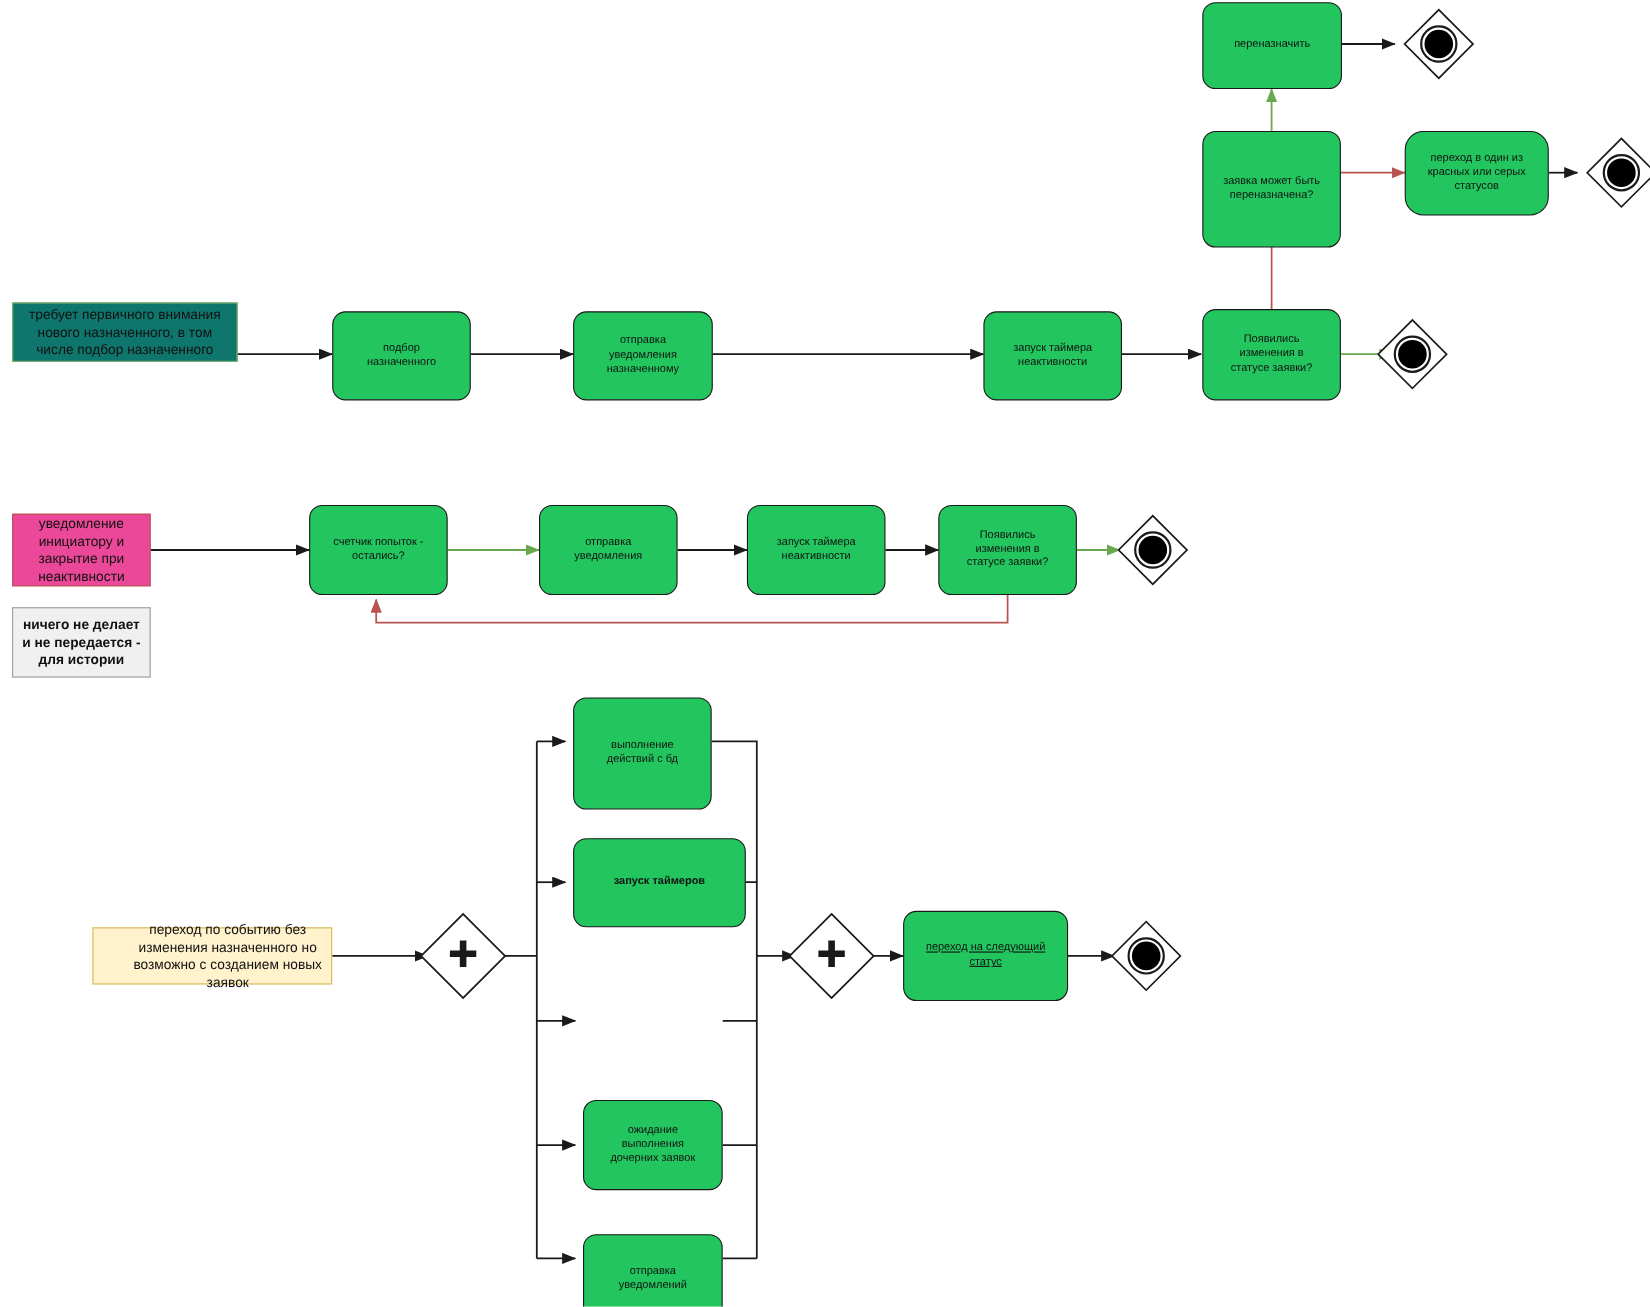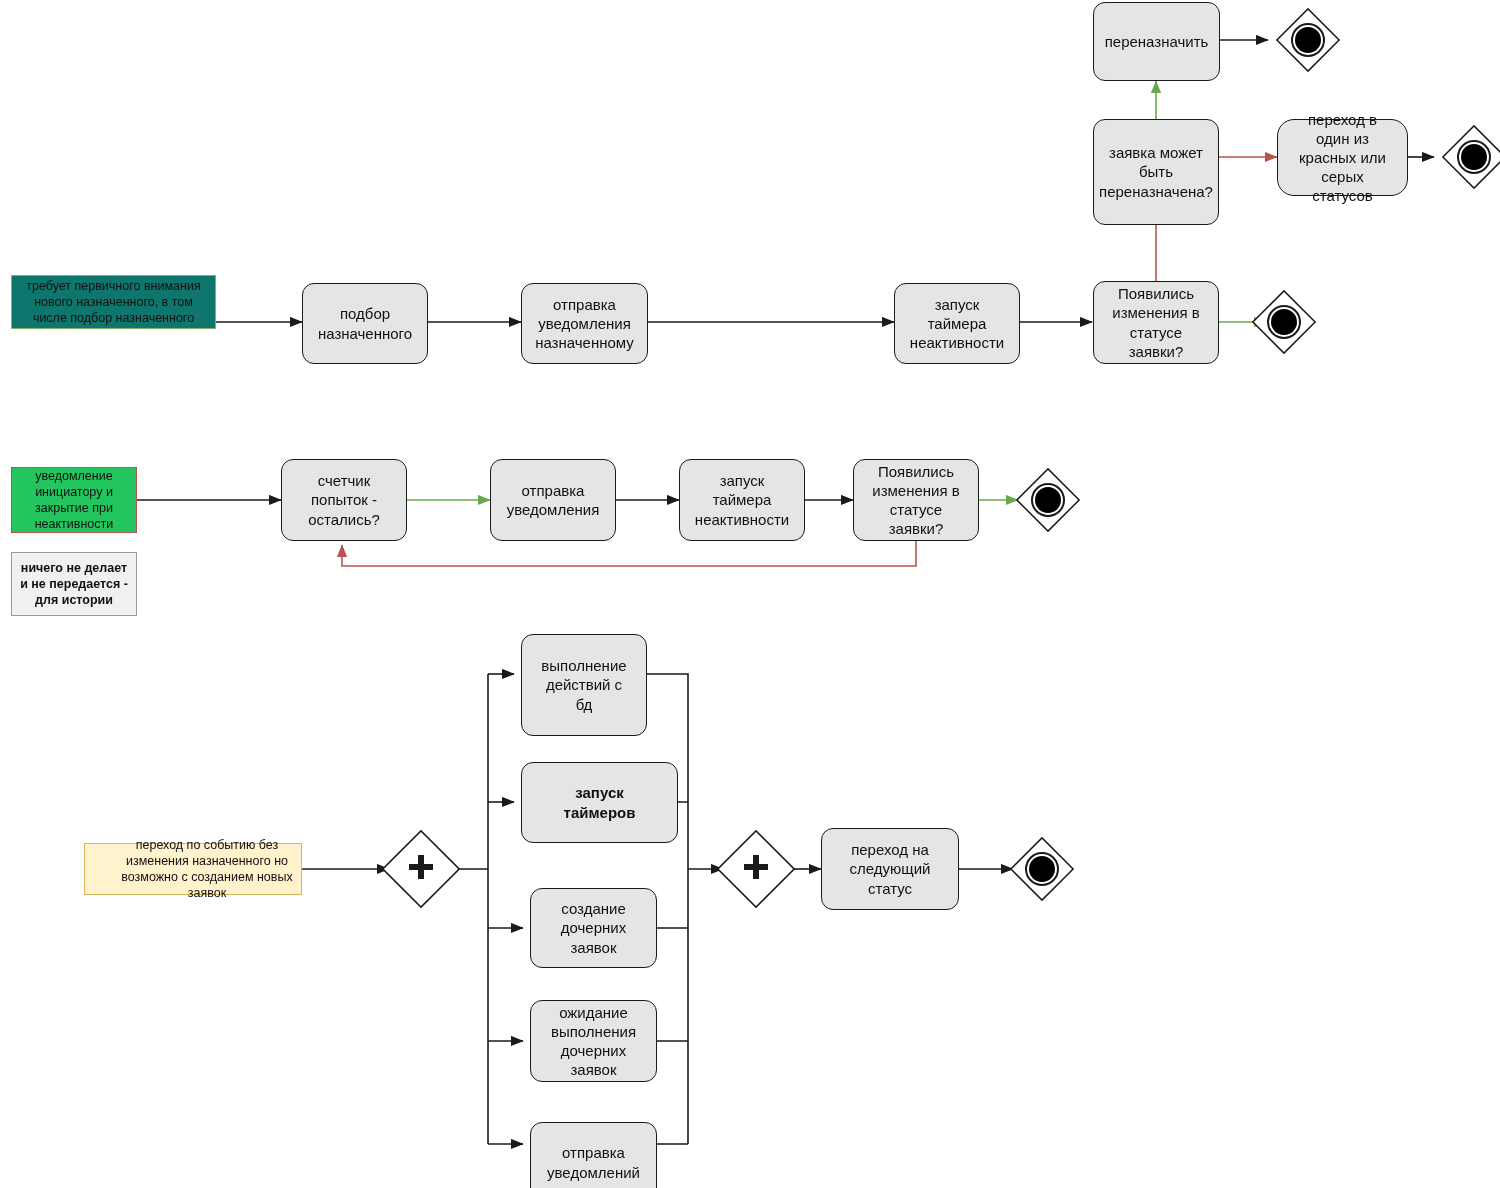"переназначить" .task { background: #e5e5e5 -> #22c55e; font-size: 15px -> 10px }
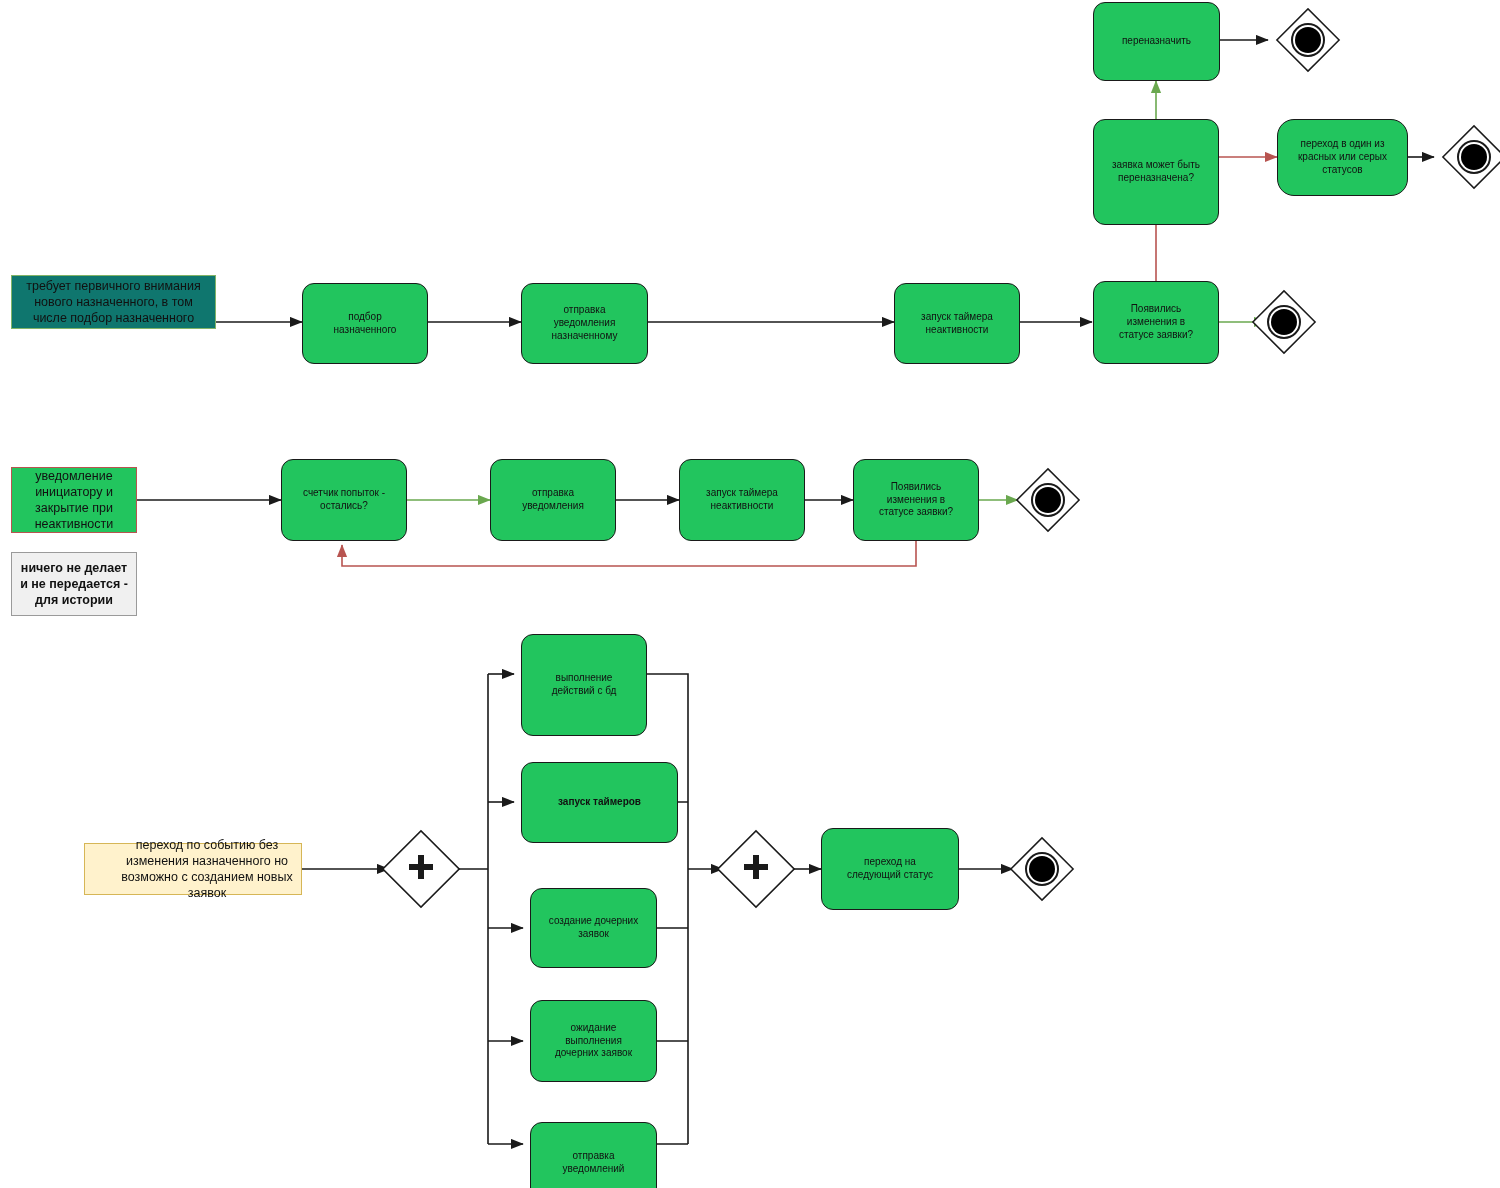"уведомление инициатору и закрытие при" .note.red { background: #22c55e -> #ec4899 }
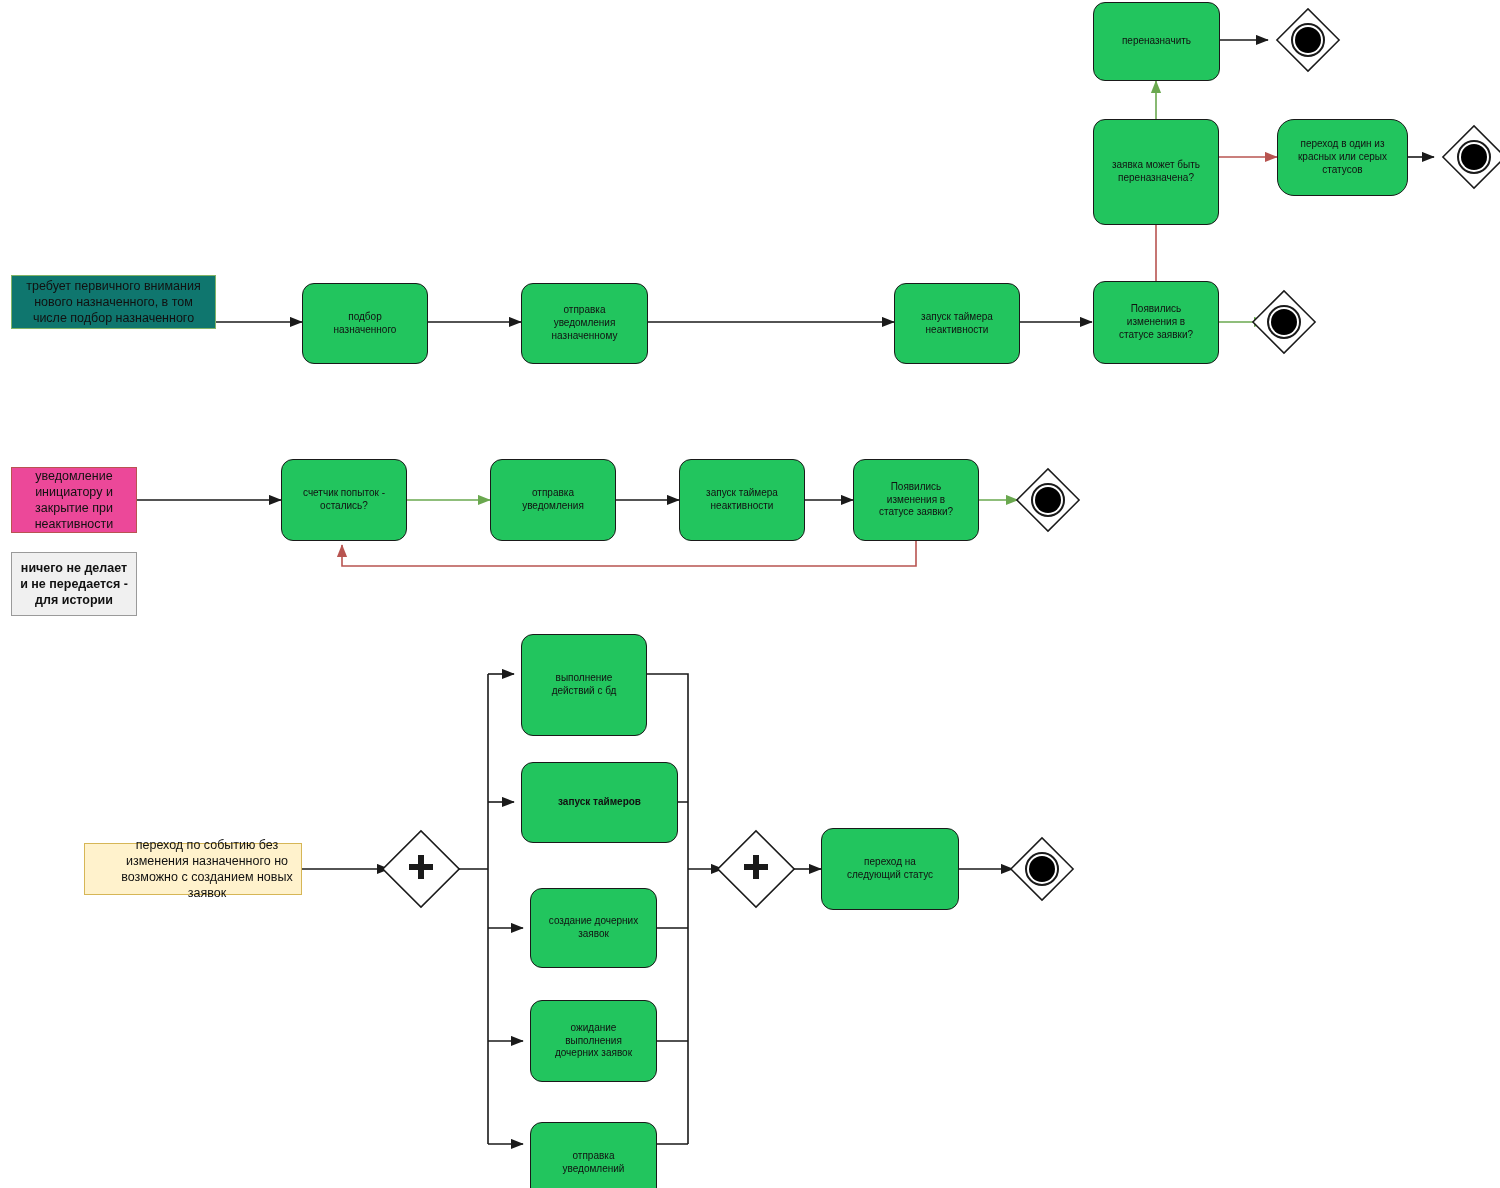"переход на следующий статус" div.task { text-decoration: none -> underline; width: 138px -> 150px }
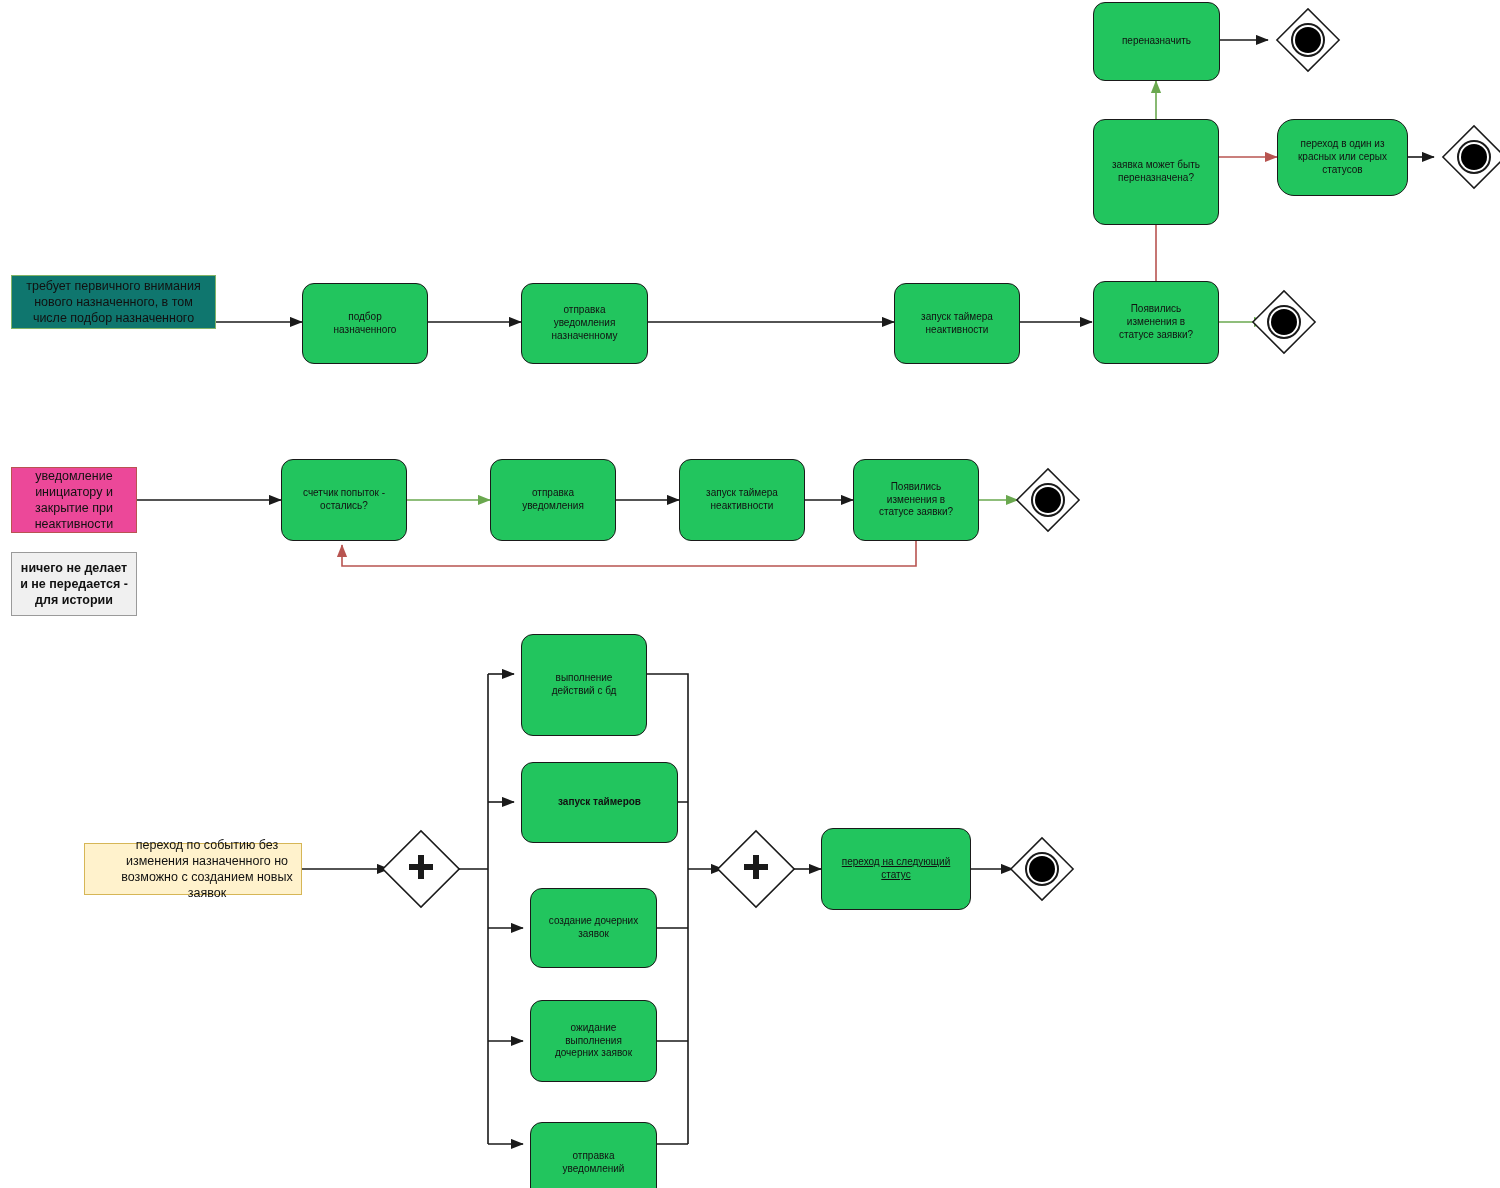"создание дочерних заявок" div.task { html: <div>создание дочерних заявок</div> -> none }
